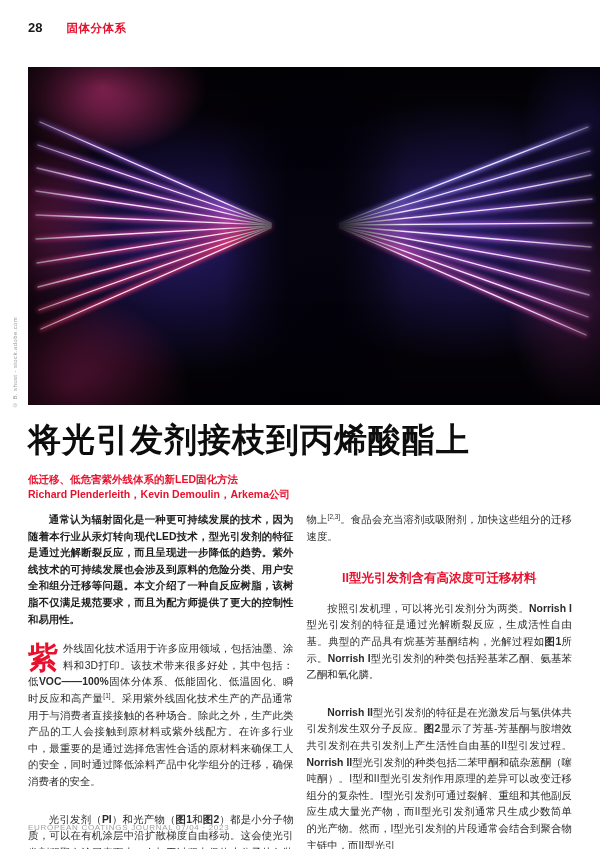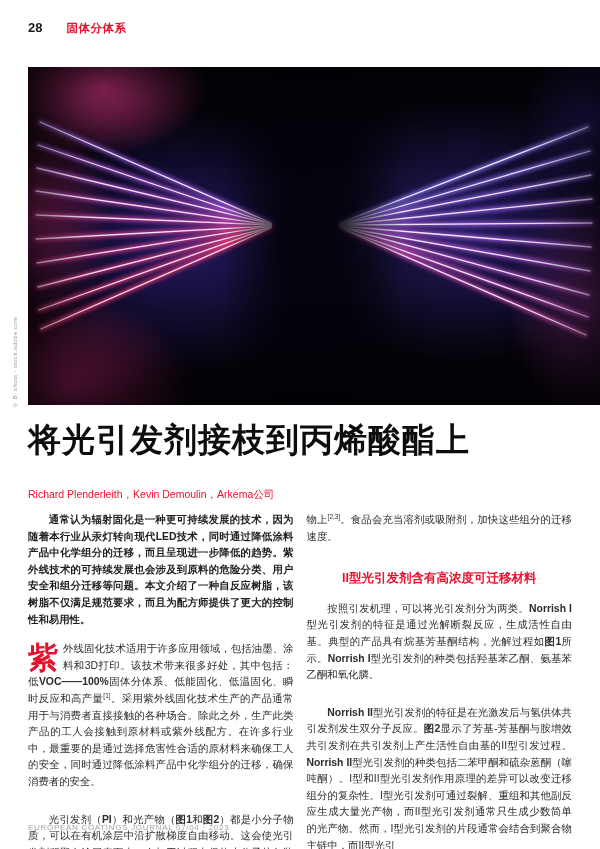"低迁移、低危害紫外线体系的新LED固化方法" div.subtitle { html: none -> <div>低迁移、低危害紫外线体系的新LED固化方法</div> }
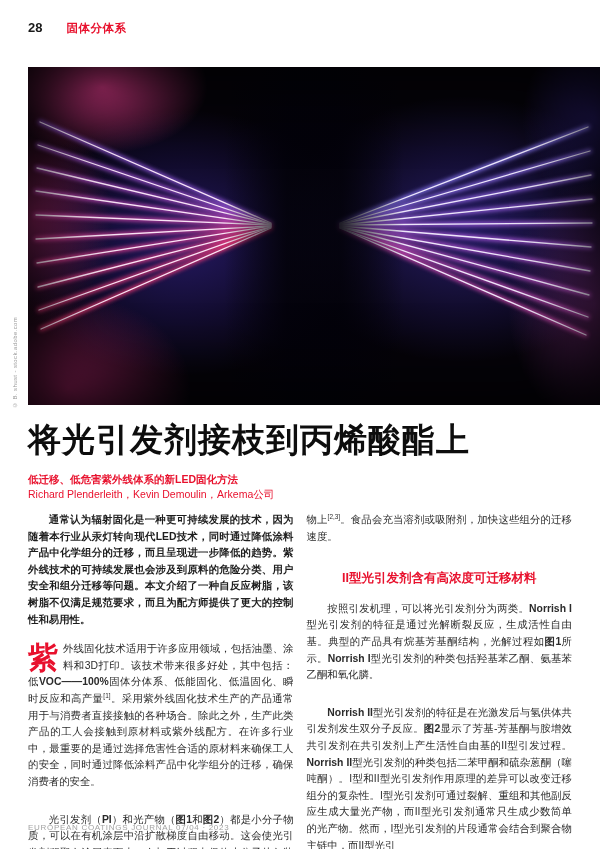"Richard Plenderleith，Kevin" .authors { font-weight: none -> bold }
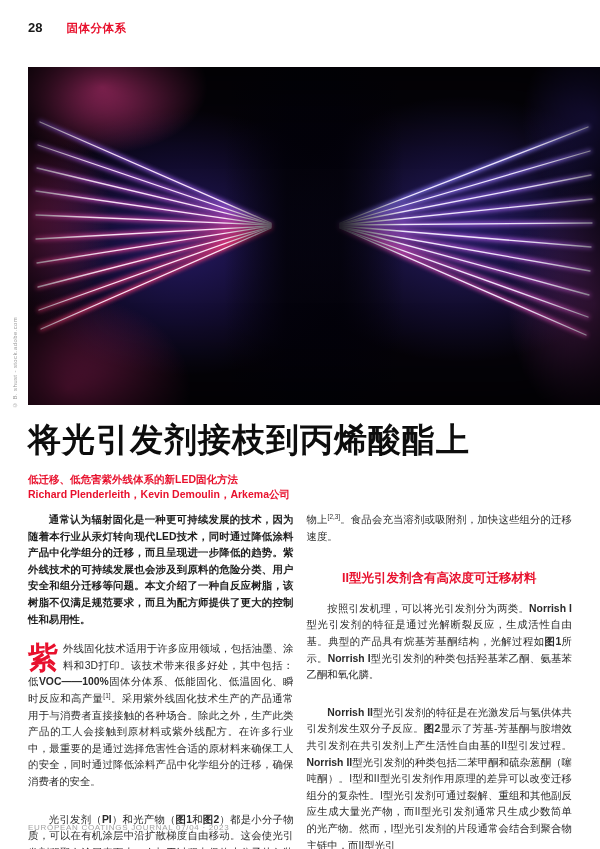"通常认为辐射固化是一种更可持续发展的技术，因为随着本行业从汞灯转向现代LED技术" p.intro { text: 同时通过降低涂料产品中化学组分的迁移 -> 型光引发剂的特征是通过光解断裂反应 }
